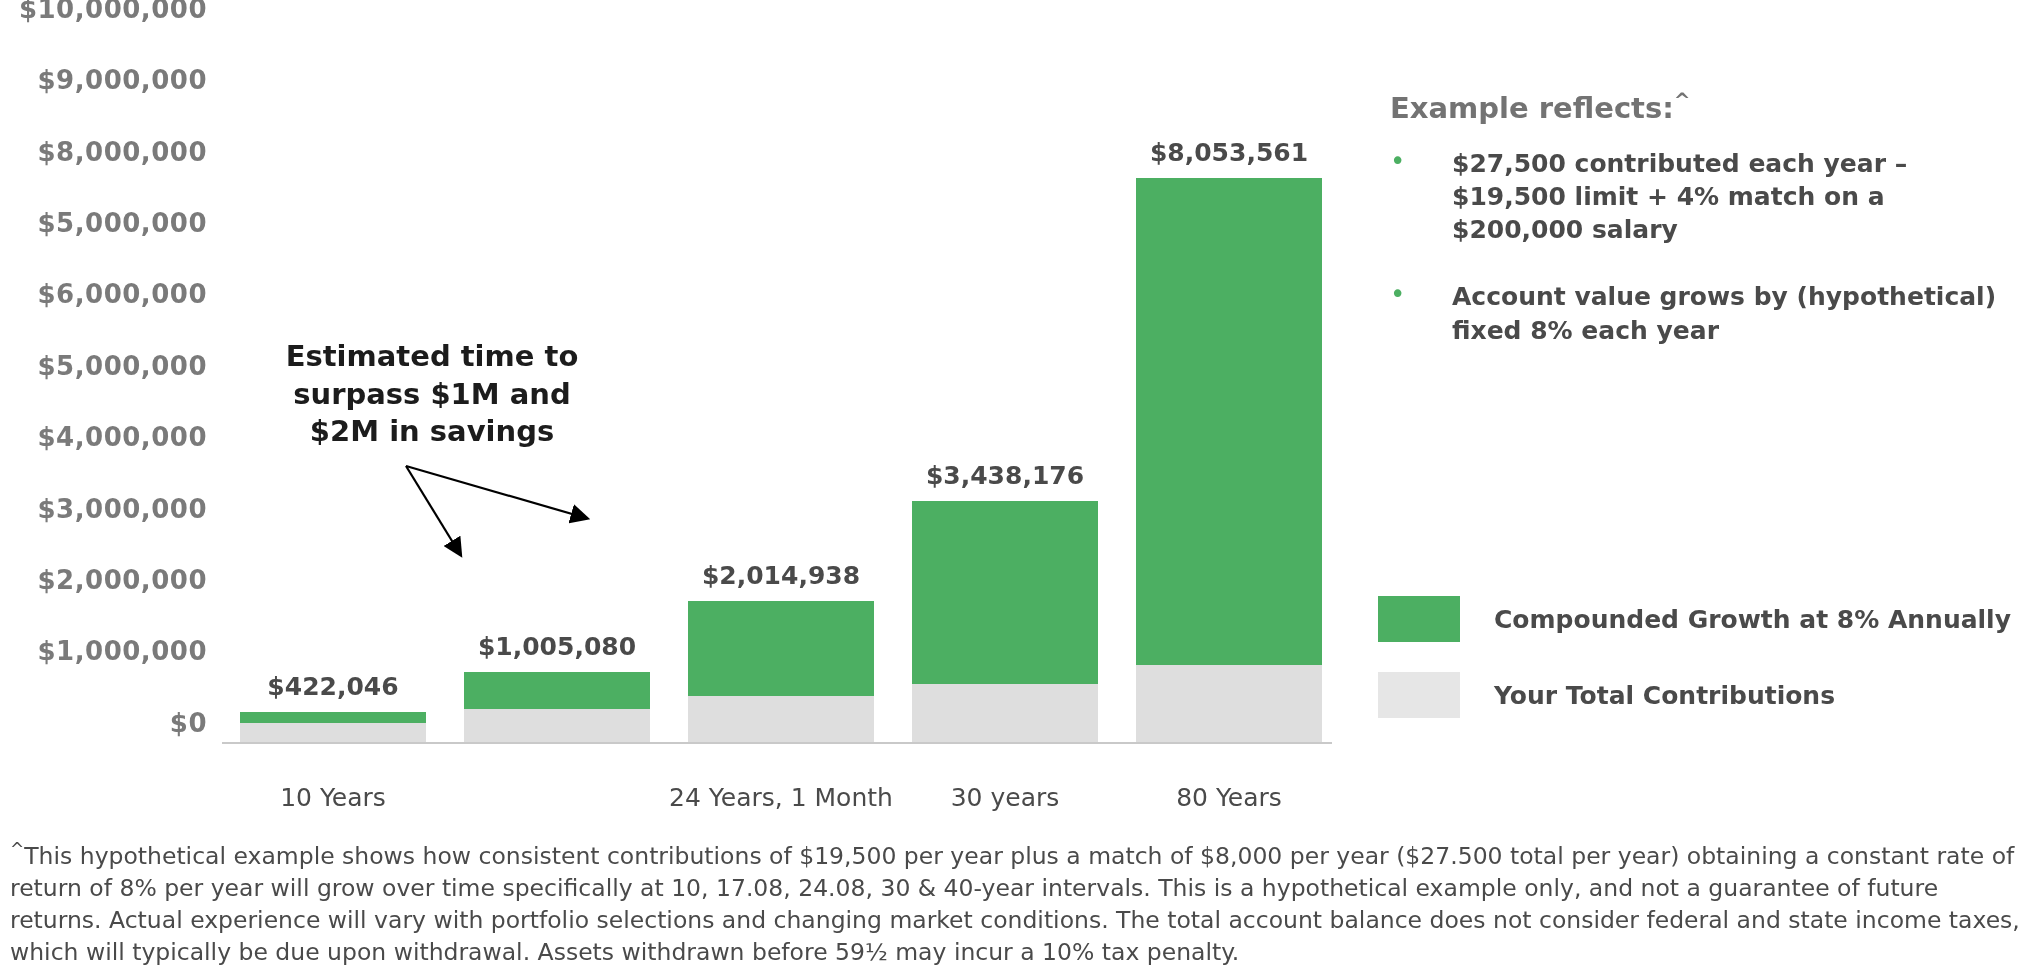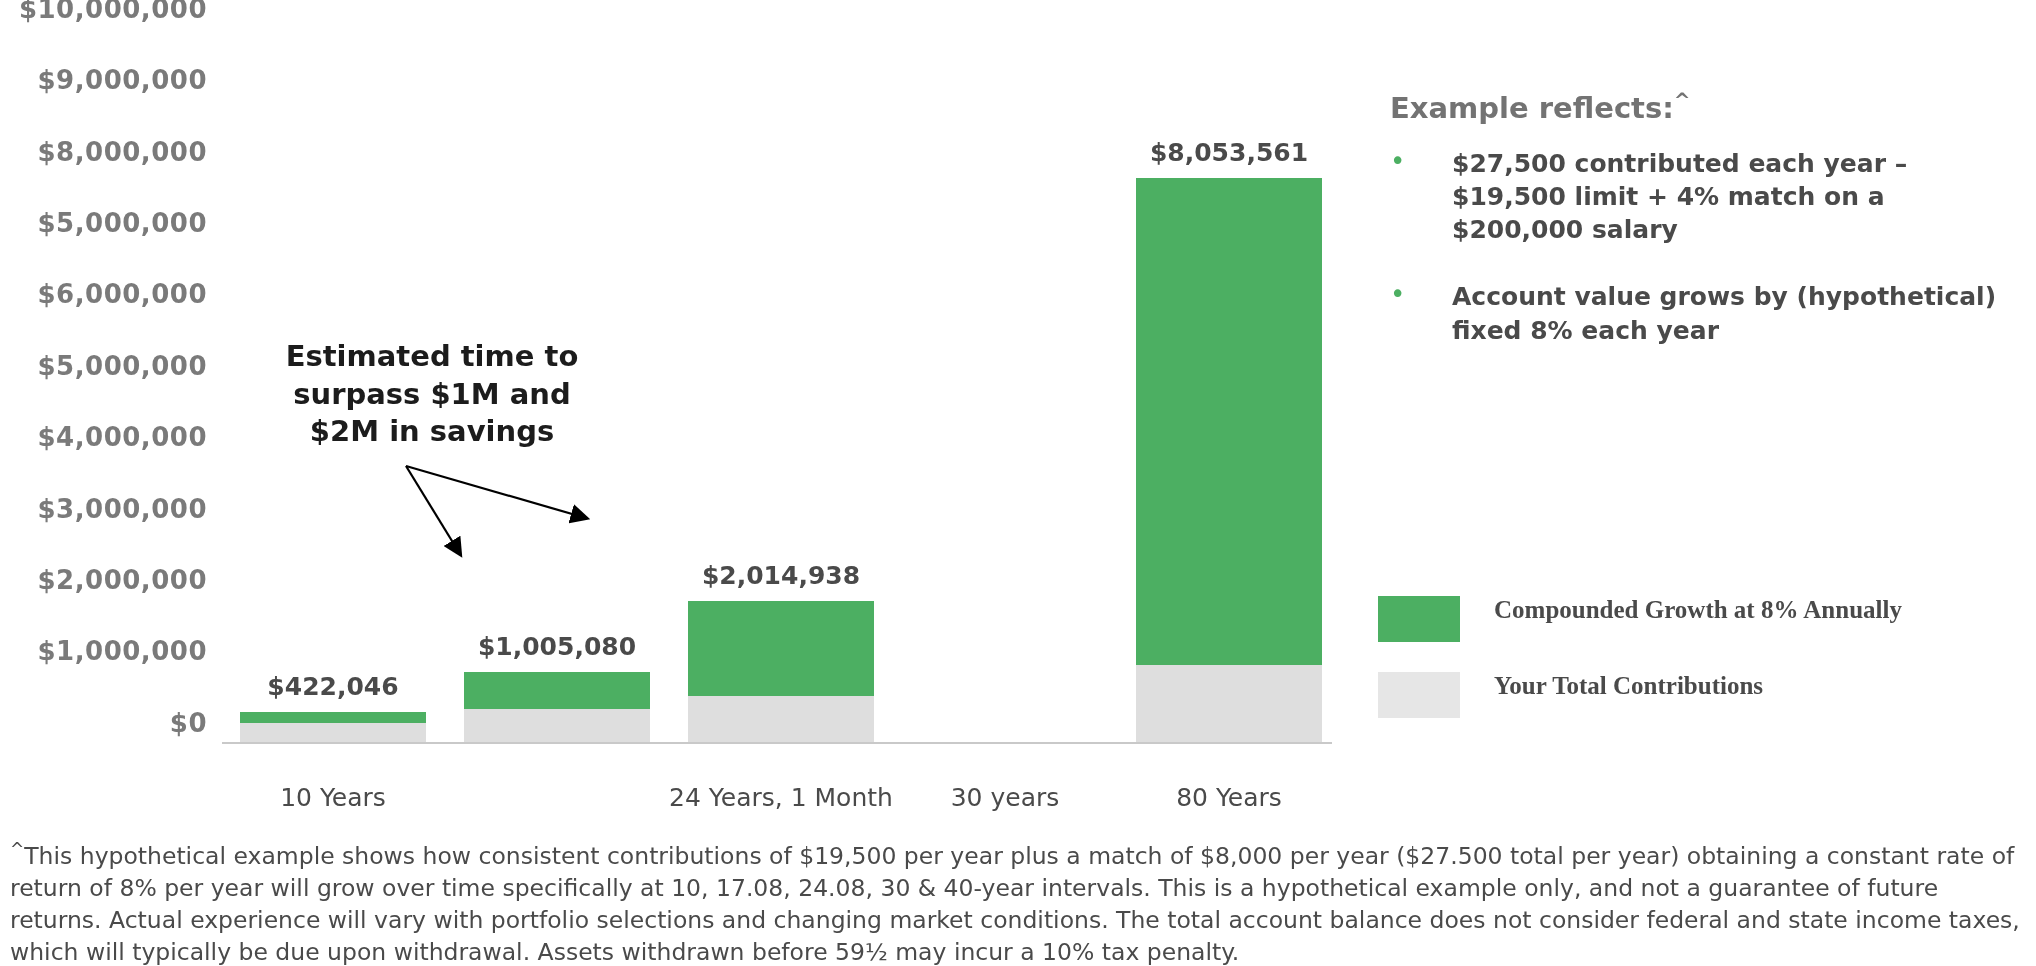"$3,438,176" div.bar-group { html: none -> <div> <div>$3,438,176</div> <div></div> <div></div> </div> }
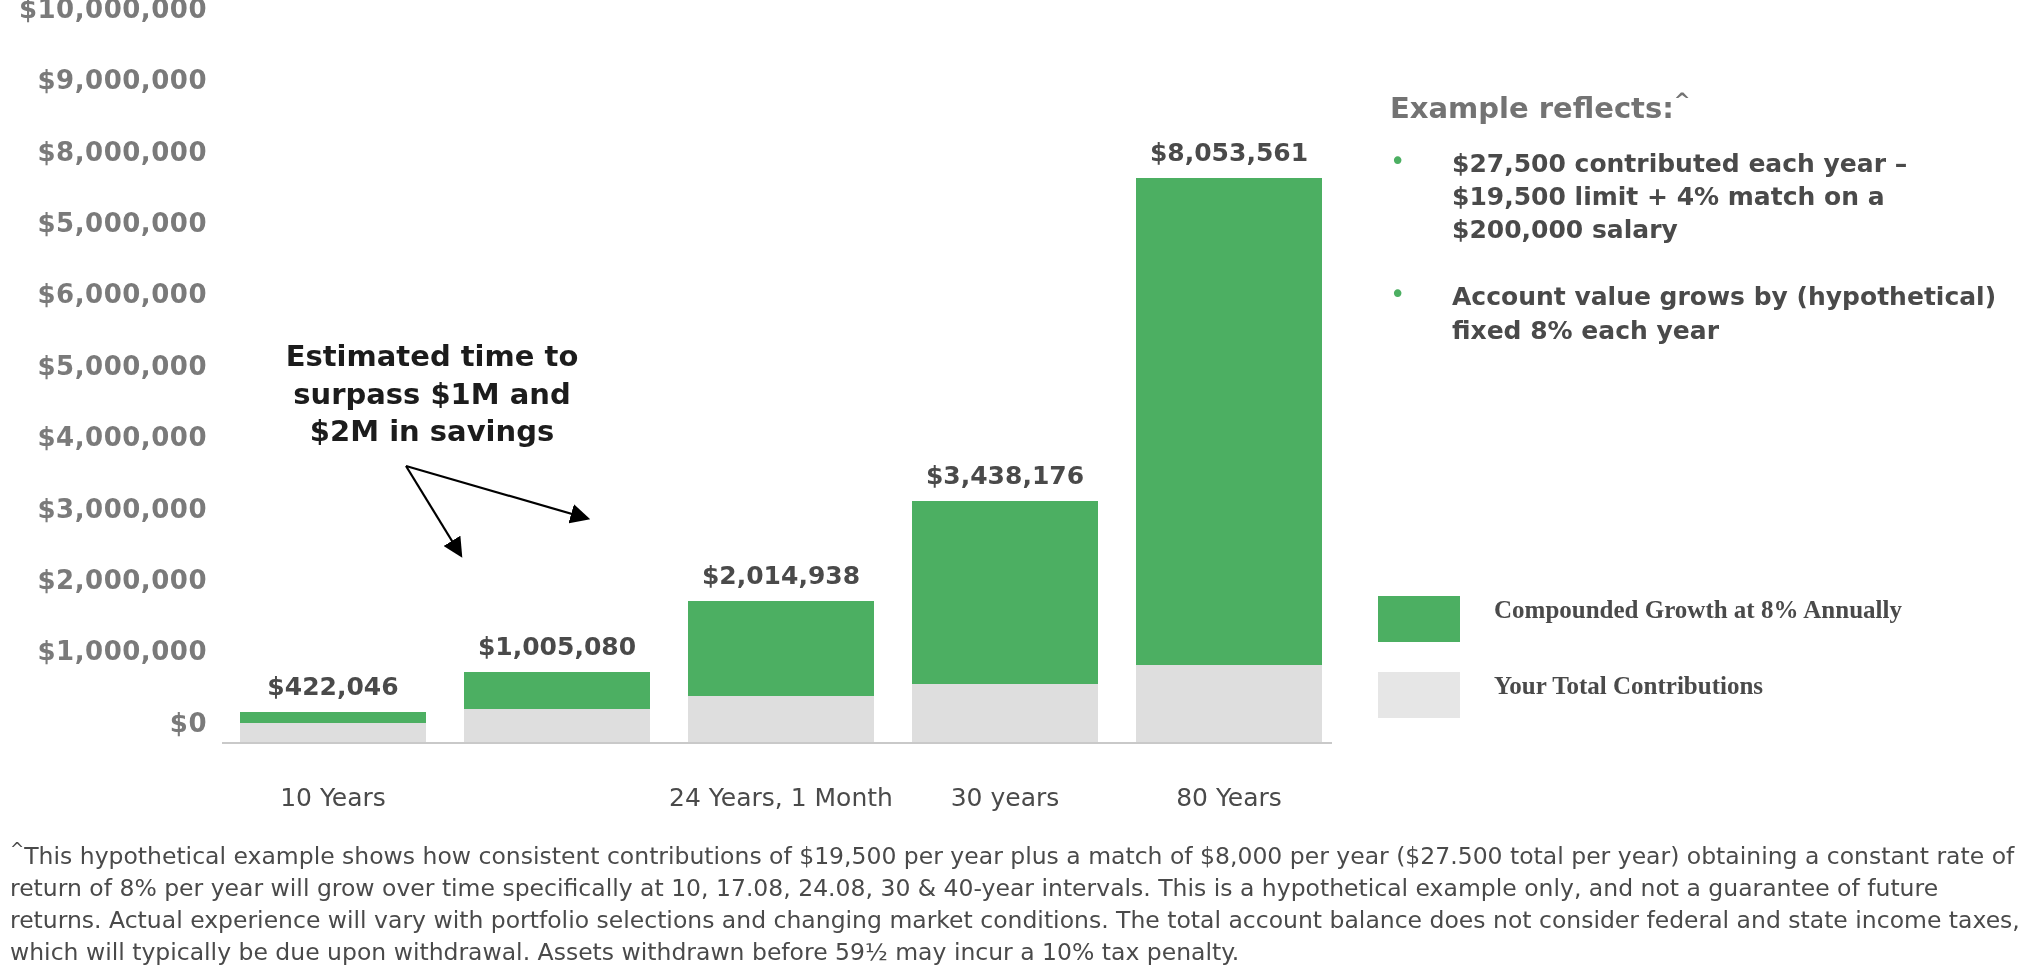"Compounded Growth at 8% Annually" .legend-row { align-items: none -> center; font-family: Liberation Serif, serif -> none }
